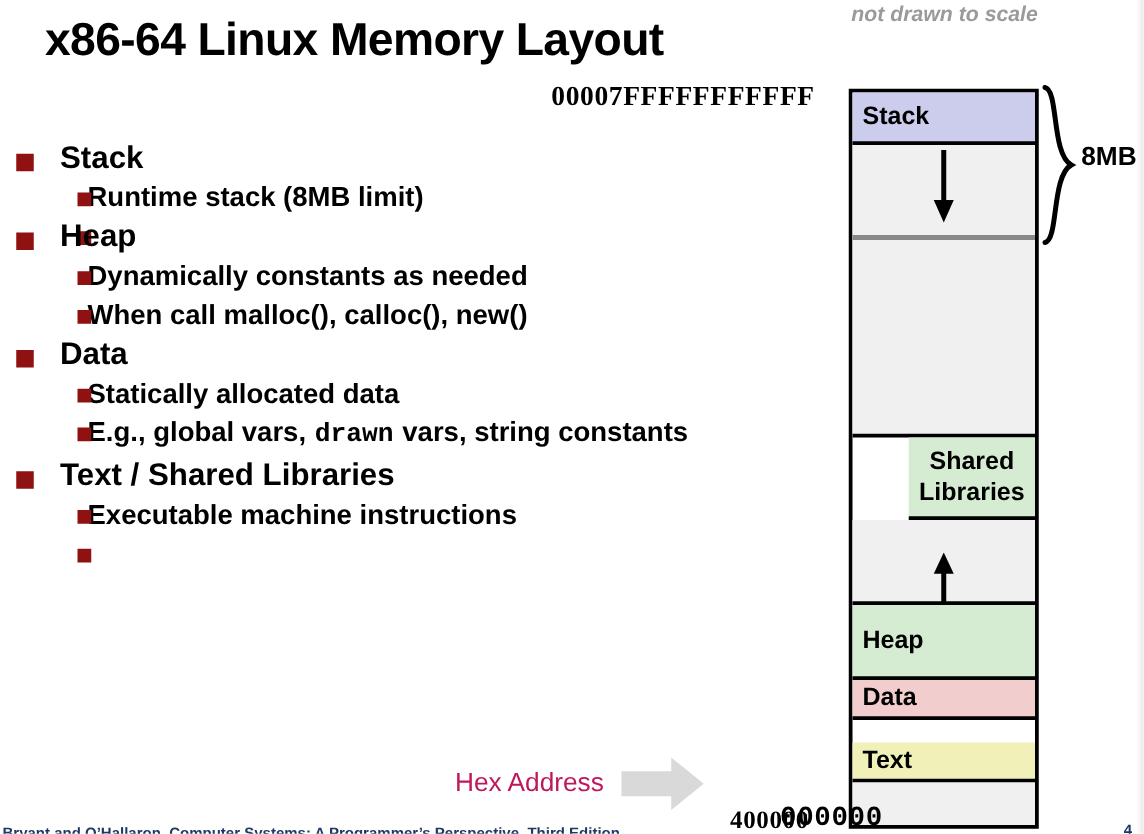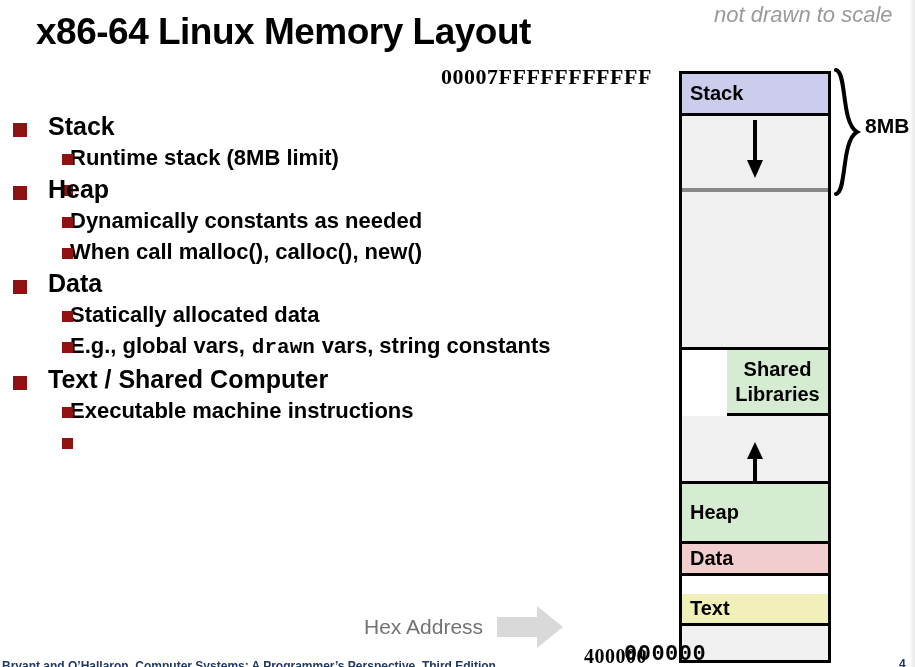"not drawn to scale" #not-to-scale { font-size: 22px -> 17px; font-weight: normal -> bold; margin-left: 33px -> none }
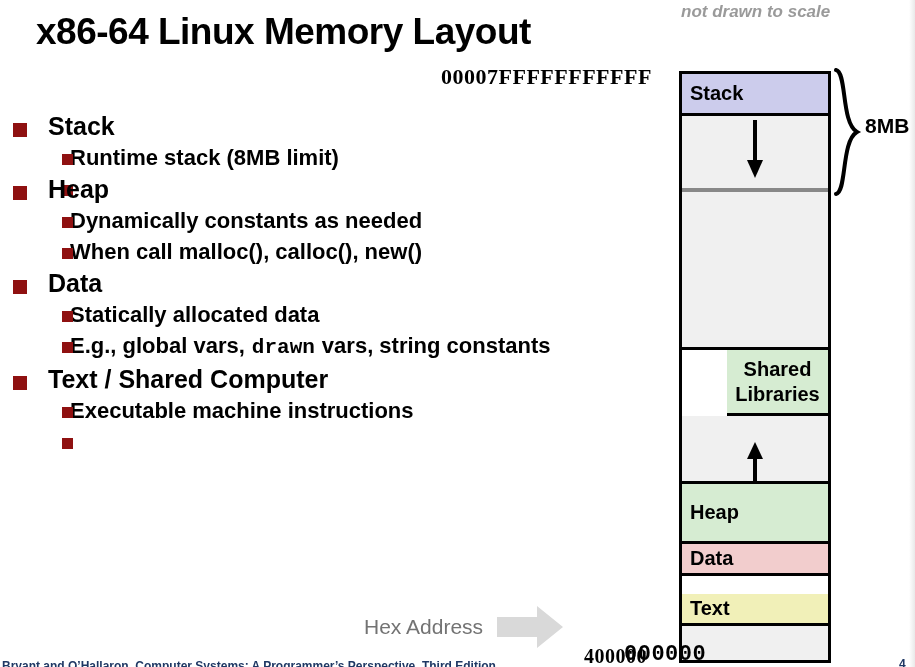"Text / Shared Computer" span { text: Computer -> Libraries }
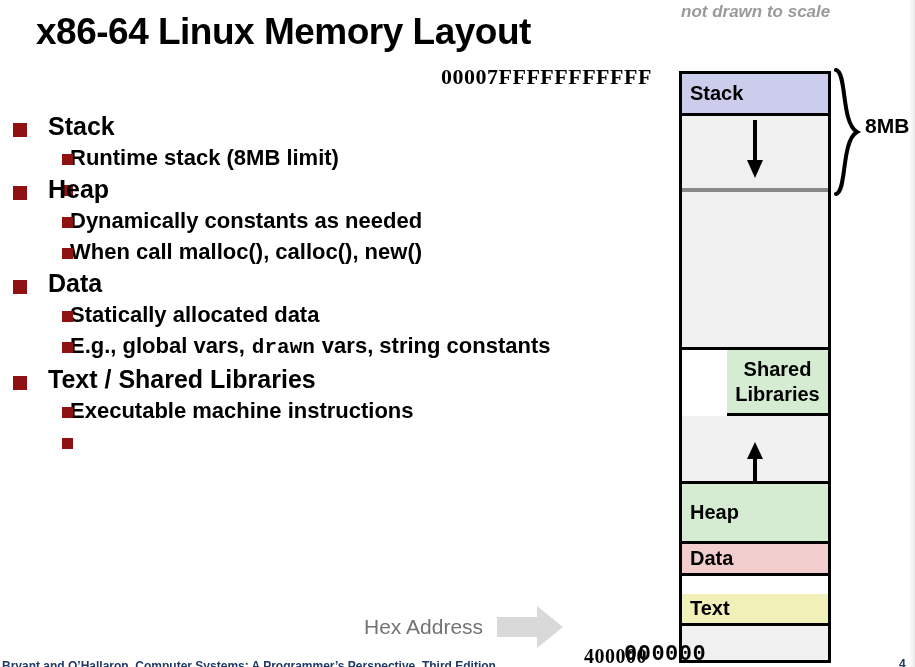"Hex Address" #hex-address-label { color: #737373 -> #be185d }
